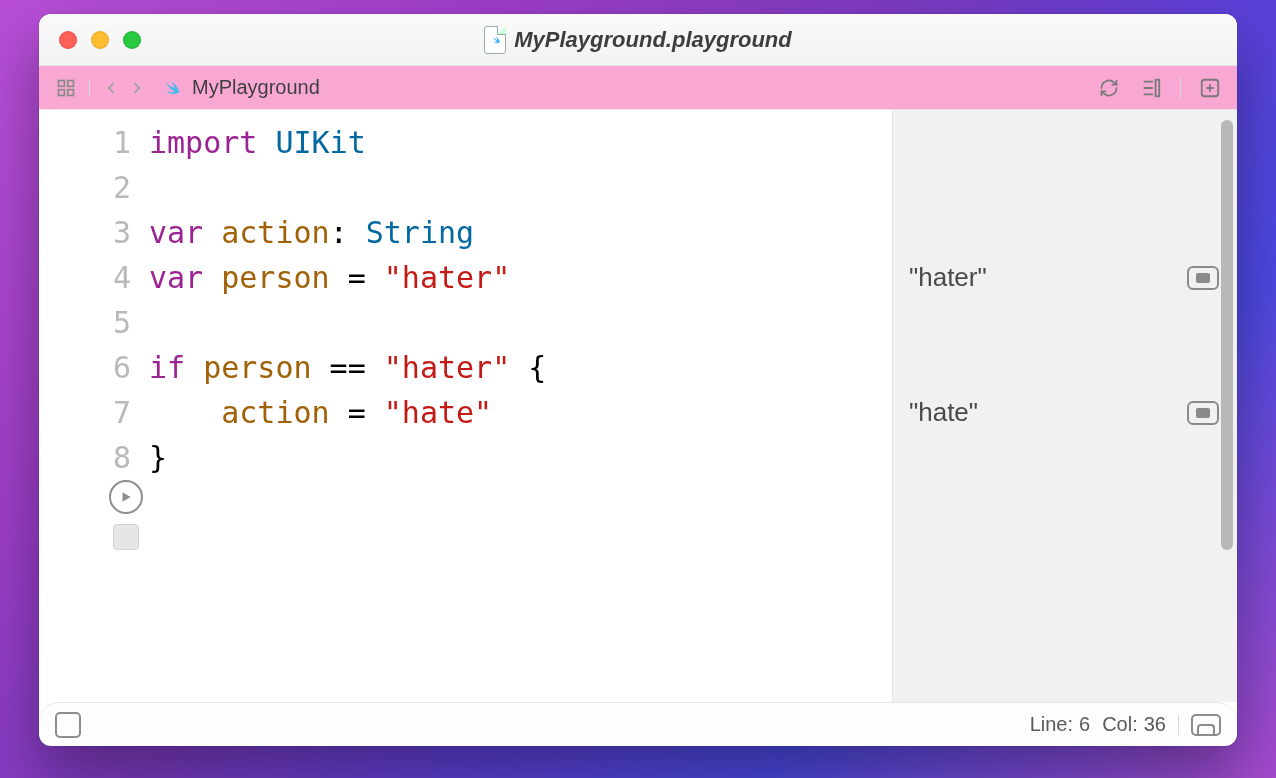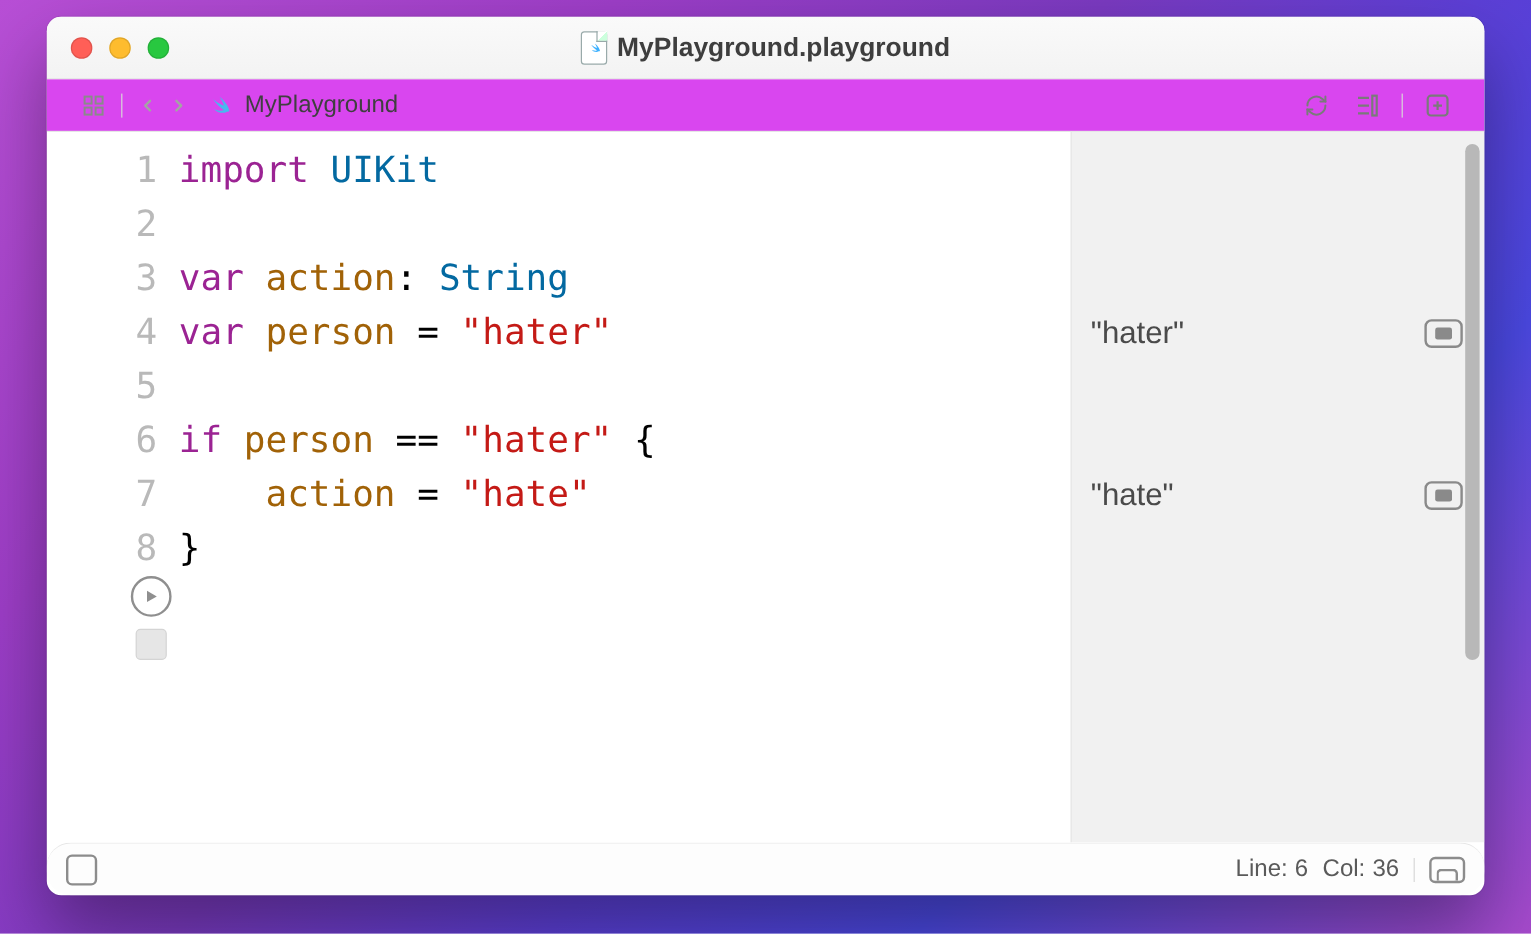"MyPlayground.playground" .titlebar { font-style: none -> italic }
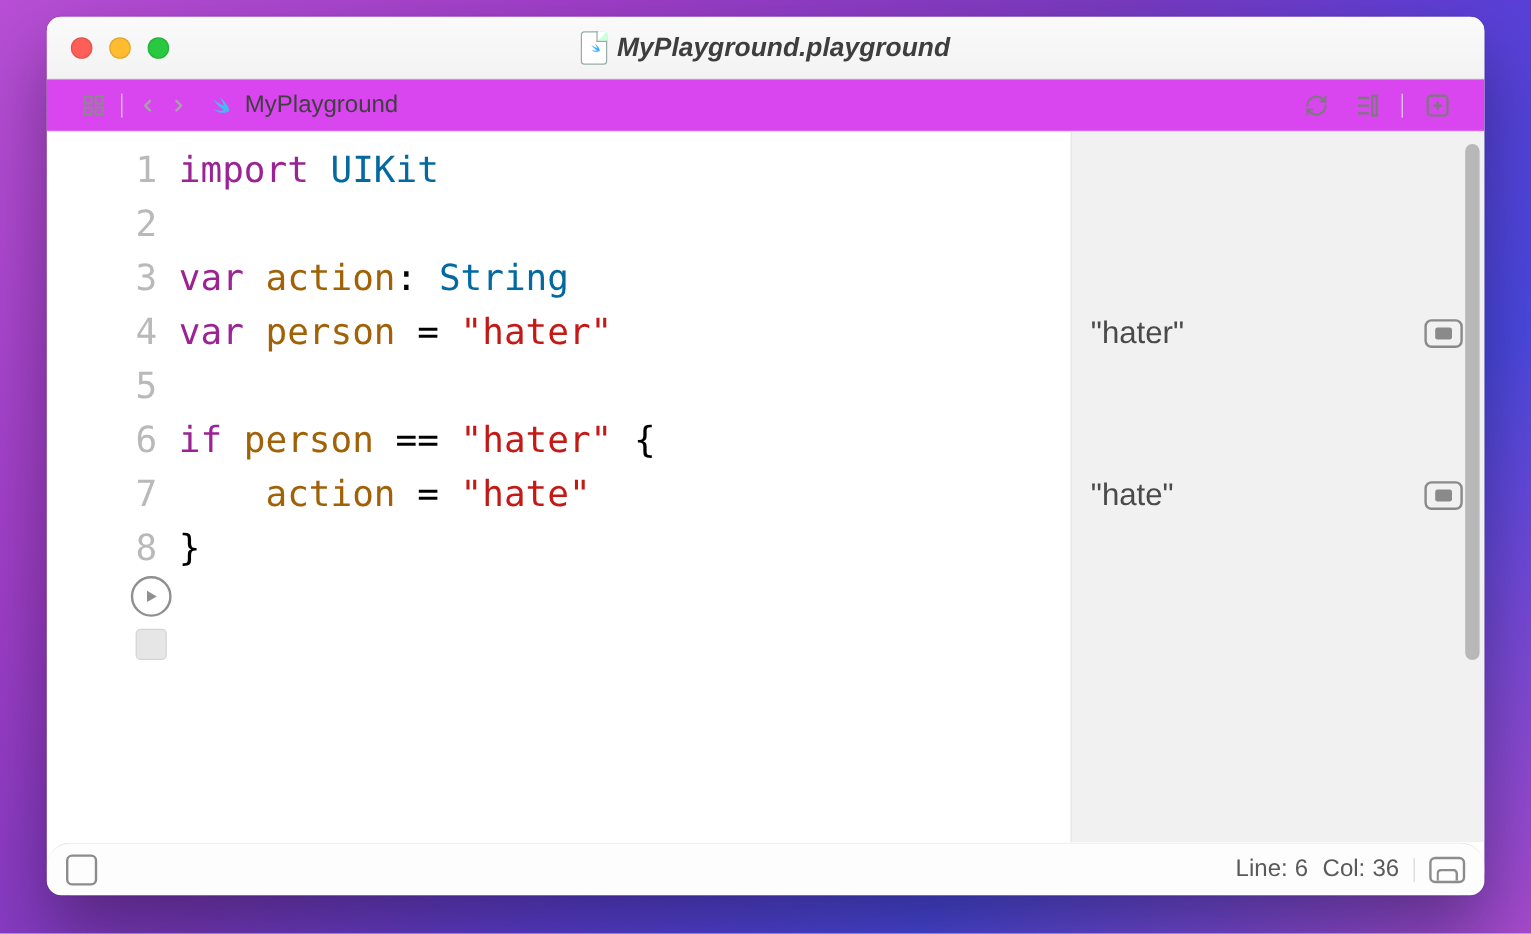"MyPlayground" .toolbar { background: #d946ef -> #f9a8d4; padding: 0 26px -> 0 14px }
